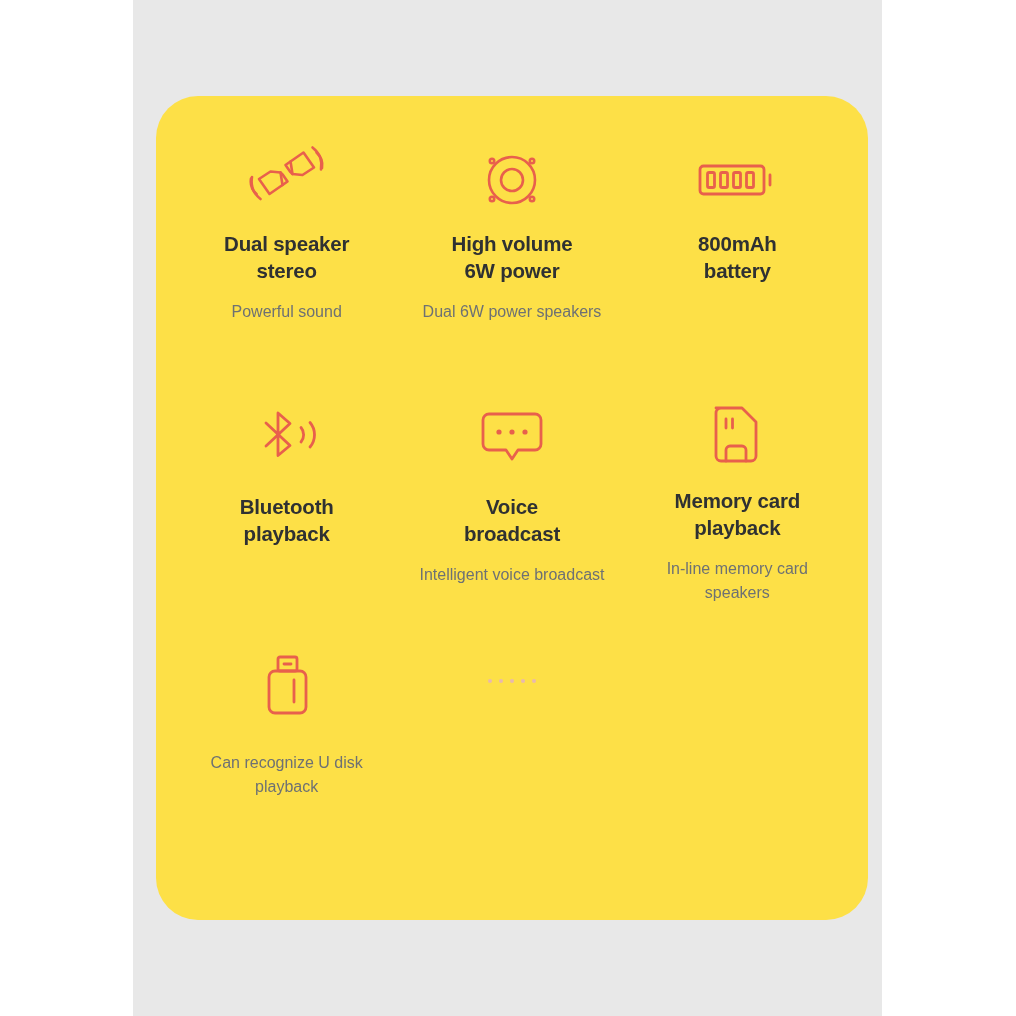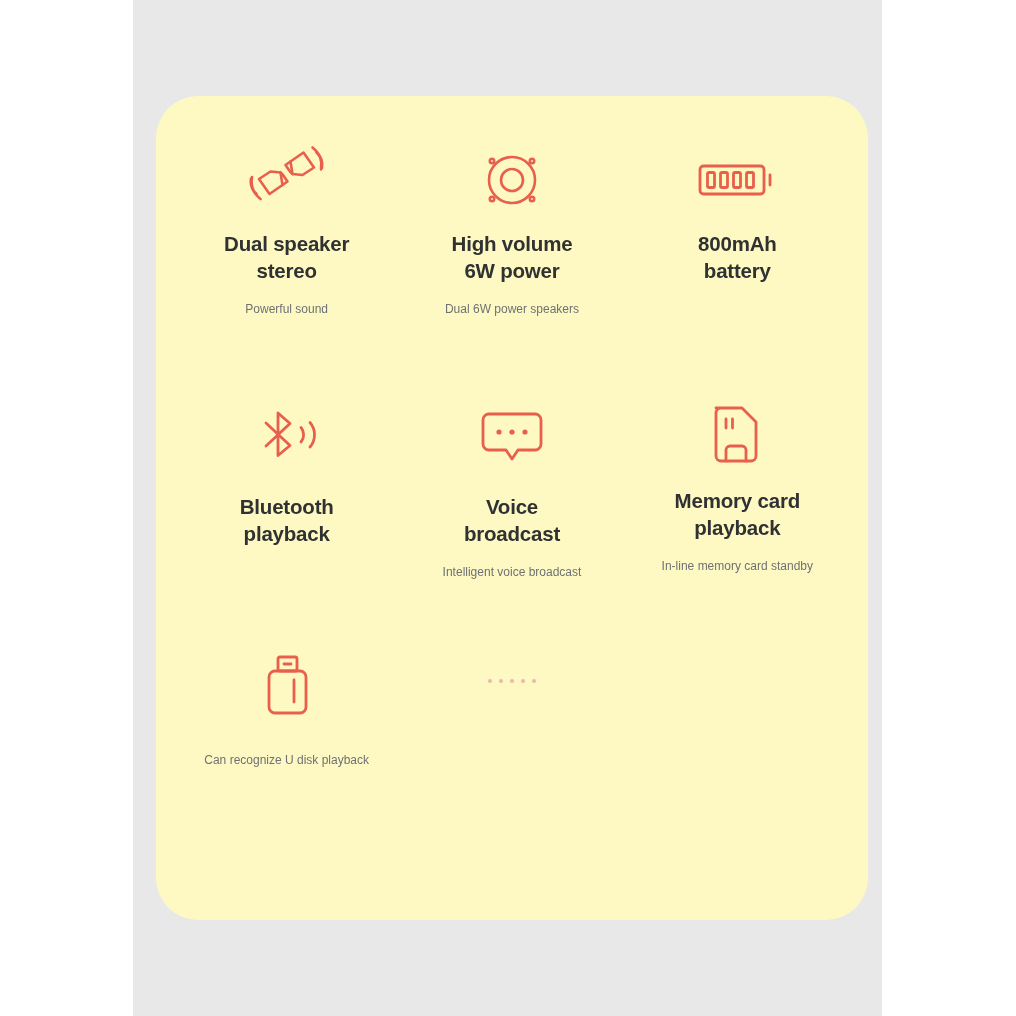"Dual speaker" .card { background: #fef9c3 -> #fde047 }
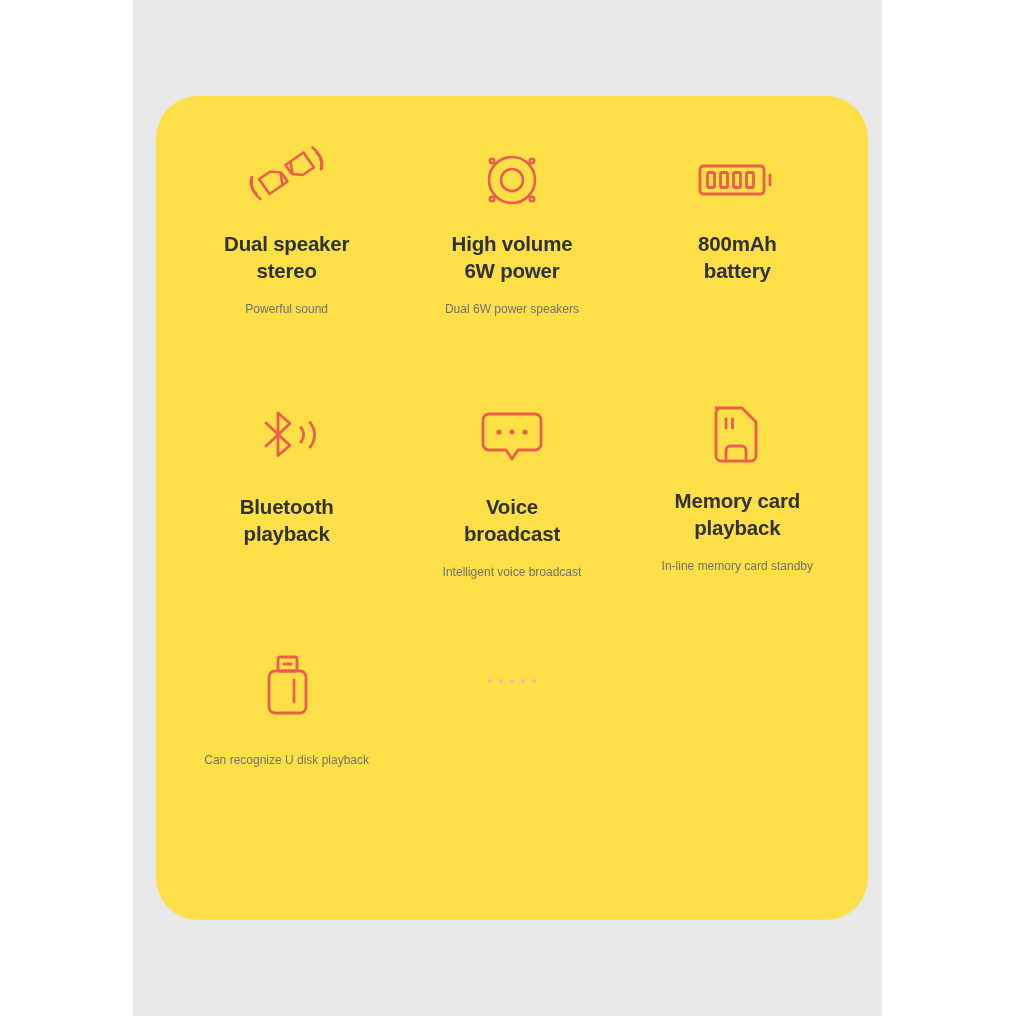"Powerful sound" .sub { font-size: 12px -> 16px }
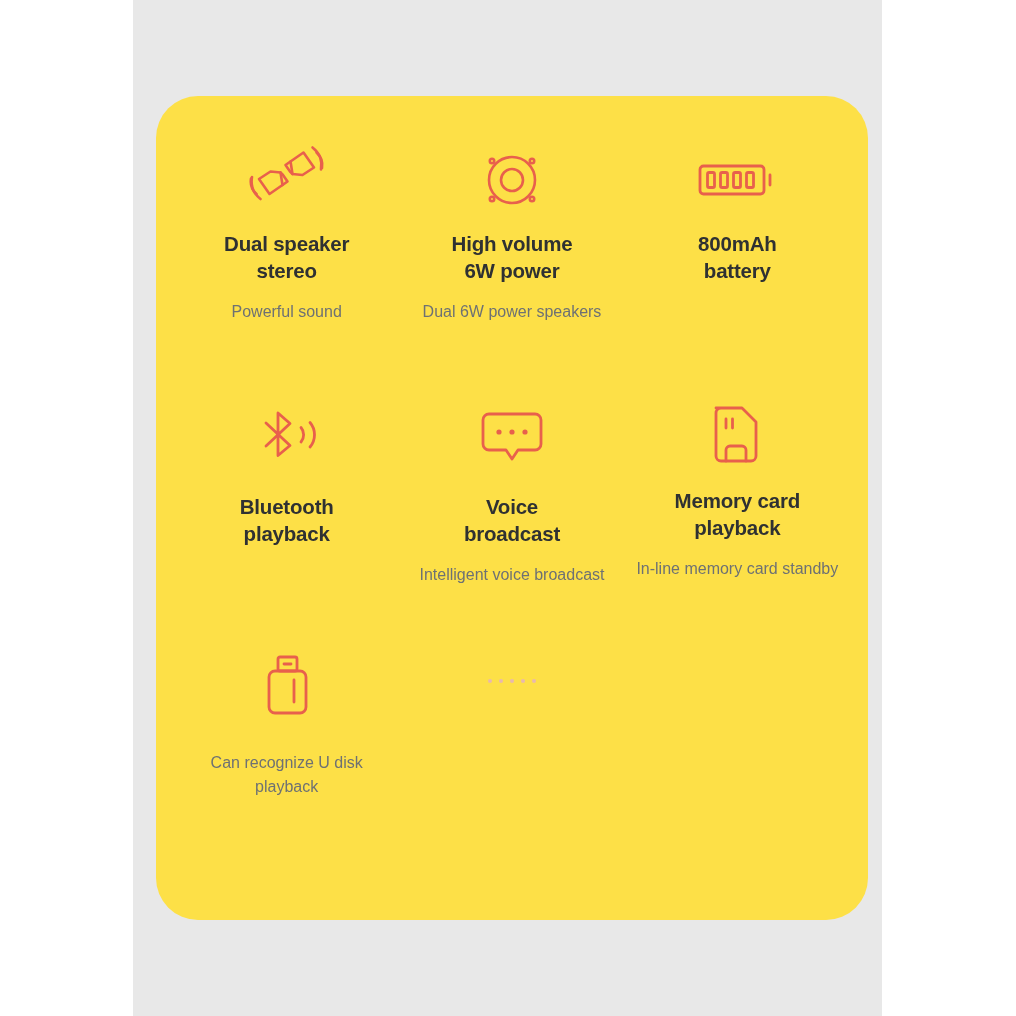"In-line memory card standby" div.sub { text: standby -> speakers }
